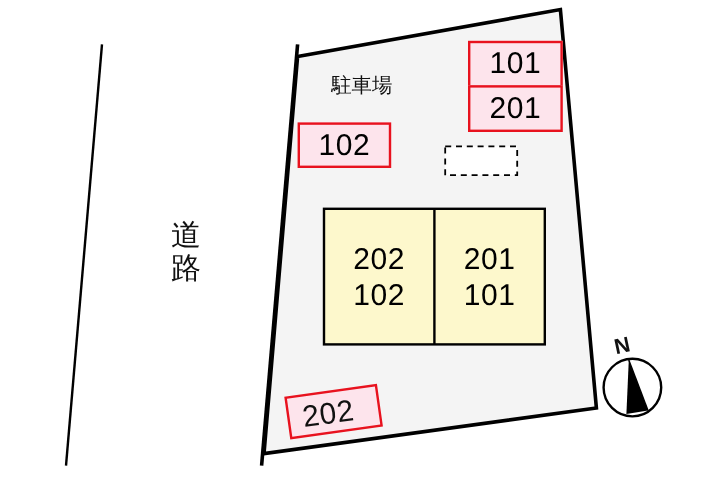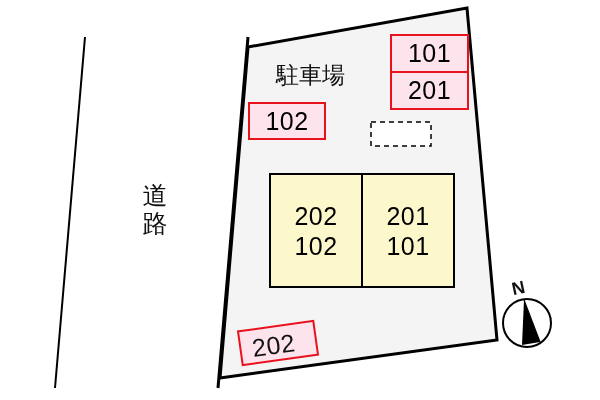"駐車場" div.lbl { font-size: 23px -> 17px }
